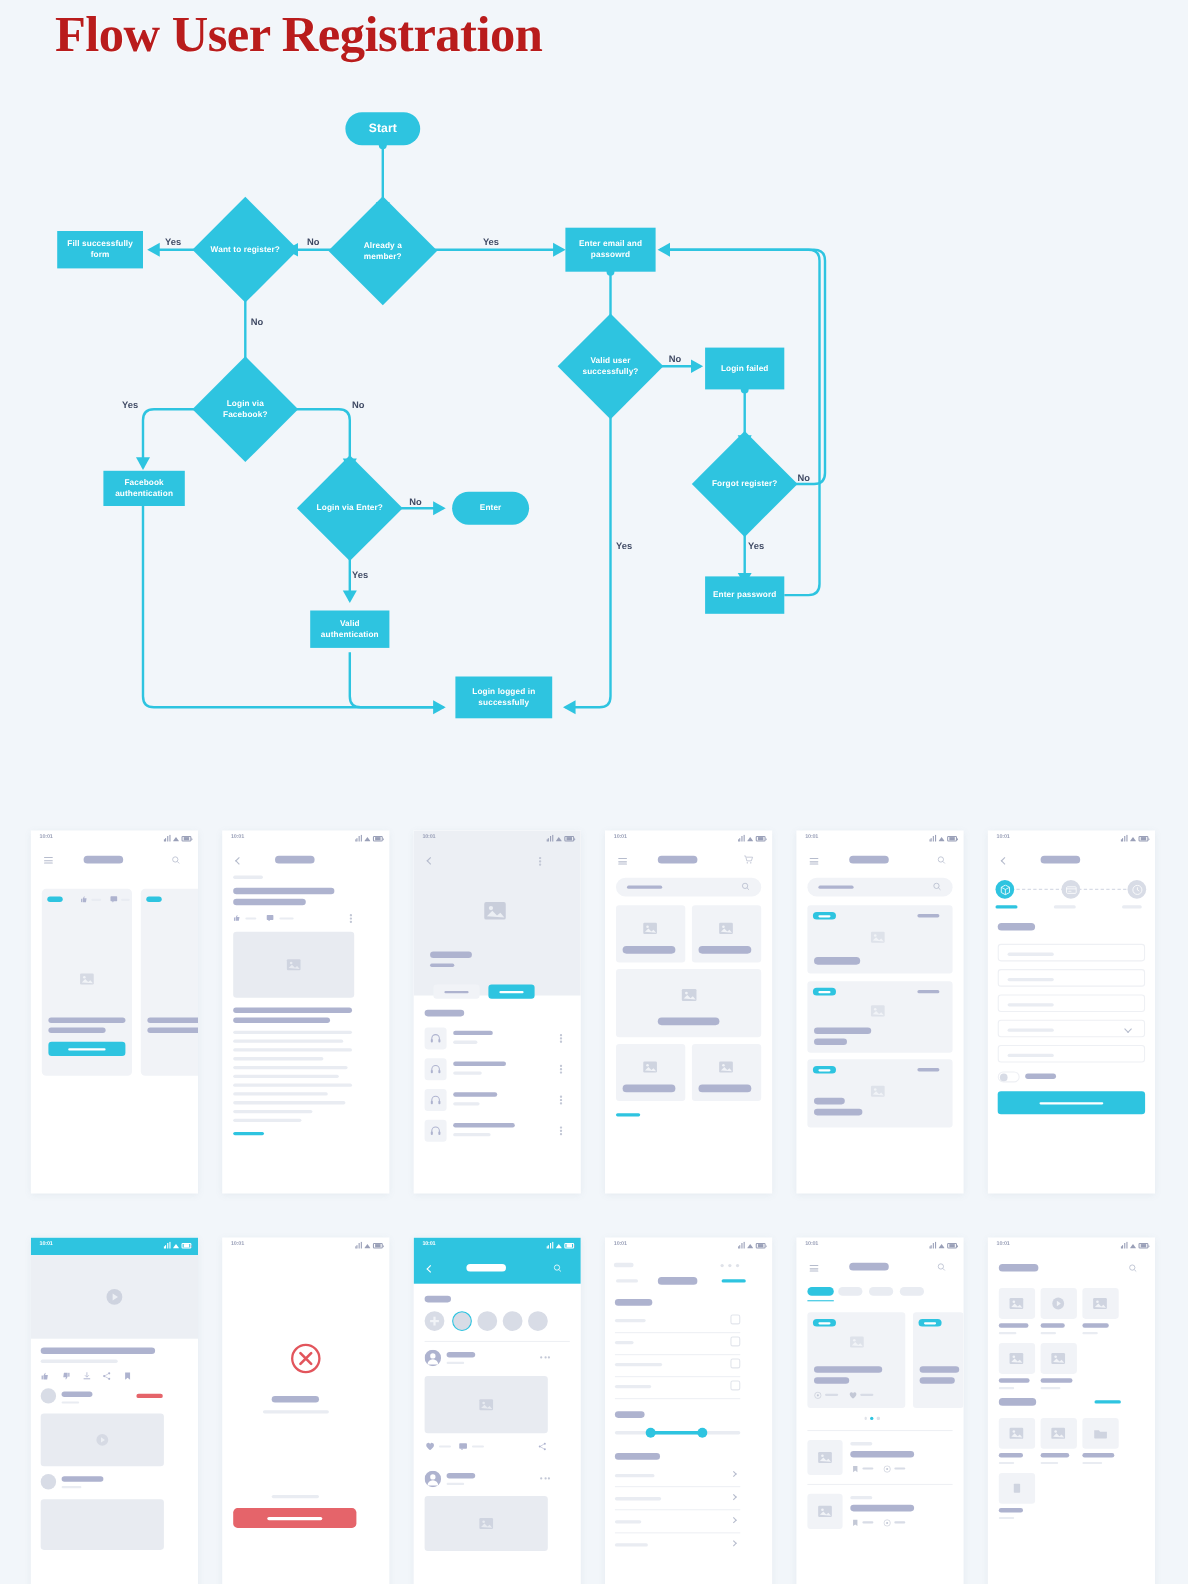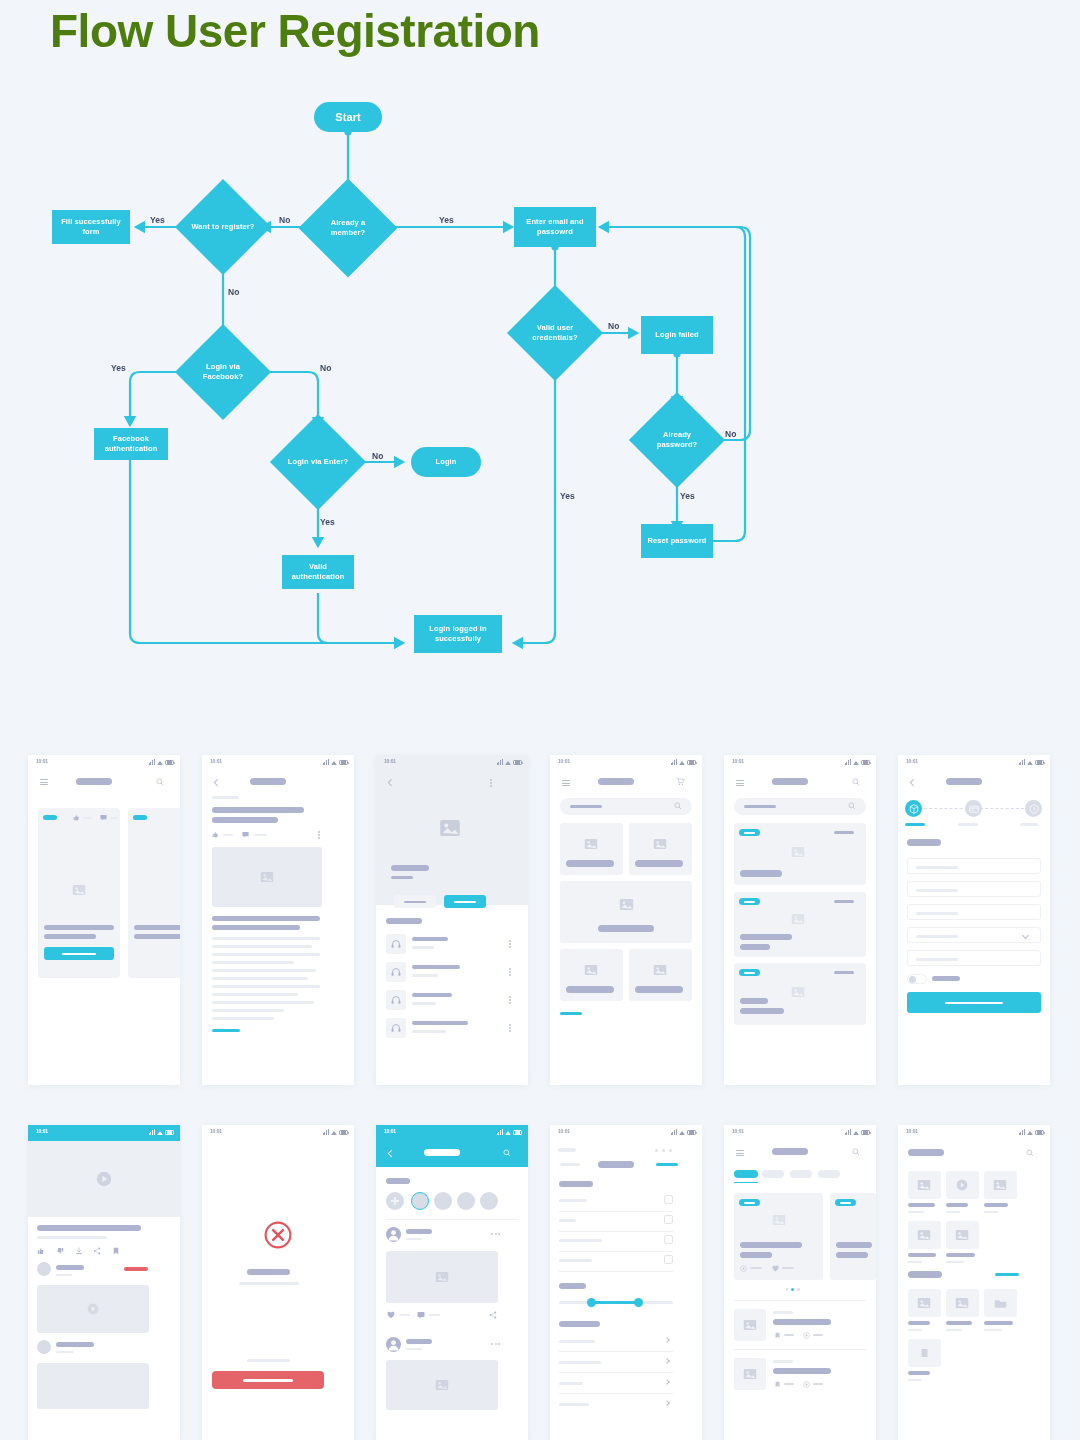"Flow User Registration" #title { color: #4d7c0f -> #b91c1c; font-family: none -> Liberation Serif, serif }
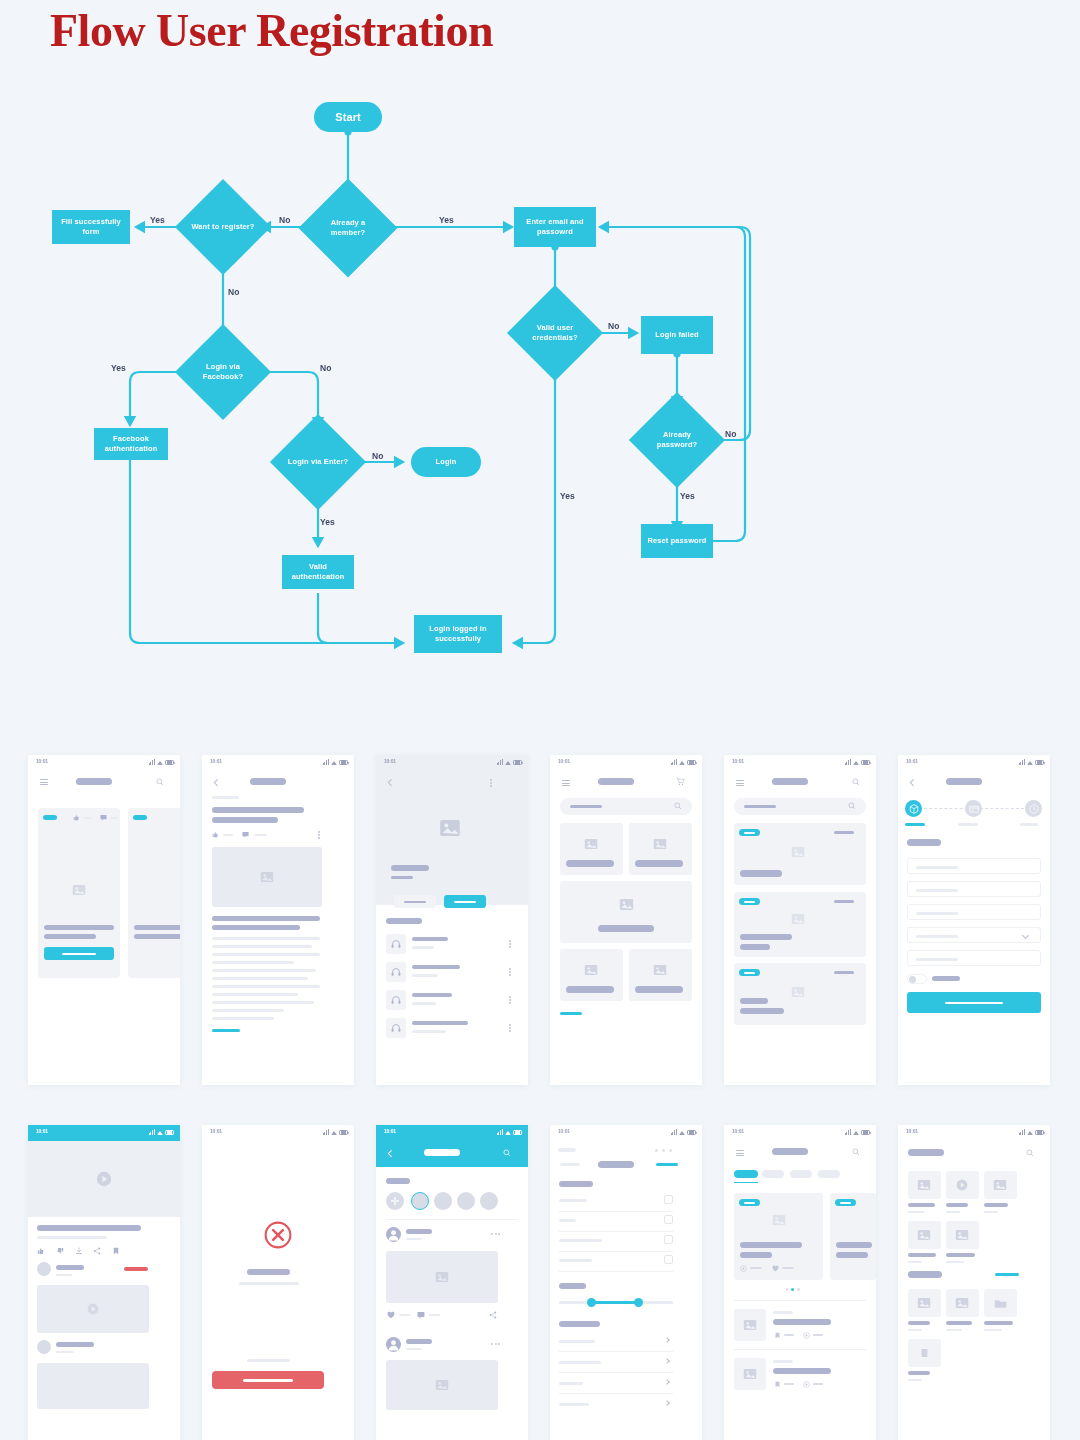"Valid user credentials?" span.dlabel { text: credentials -> successfully }
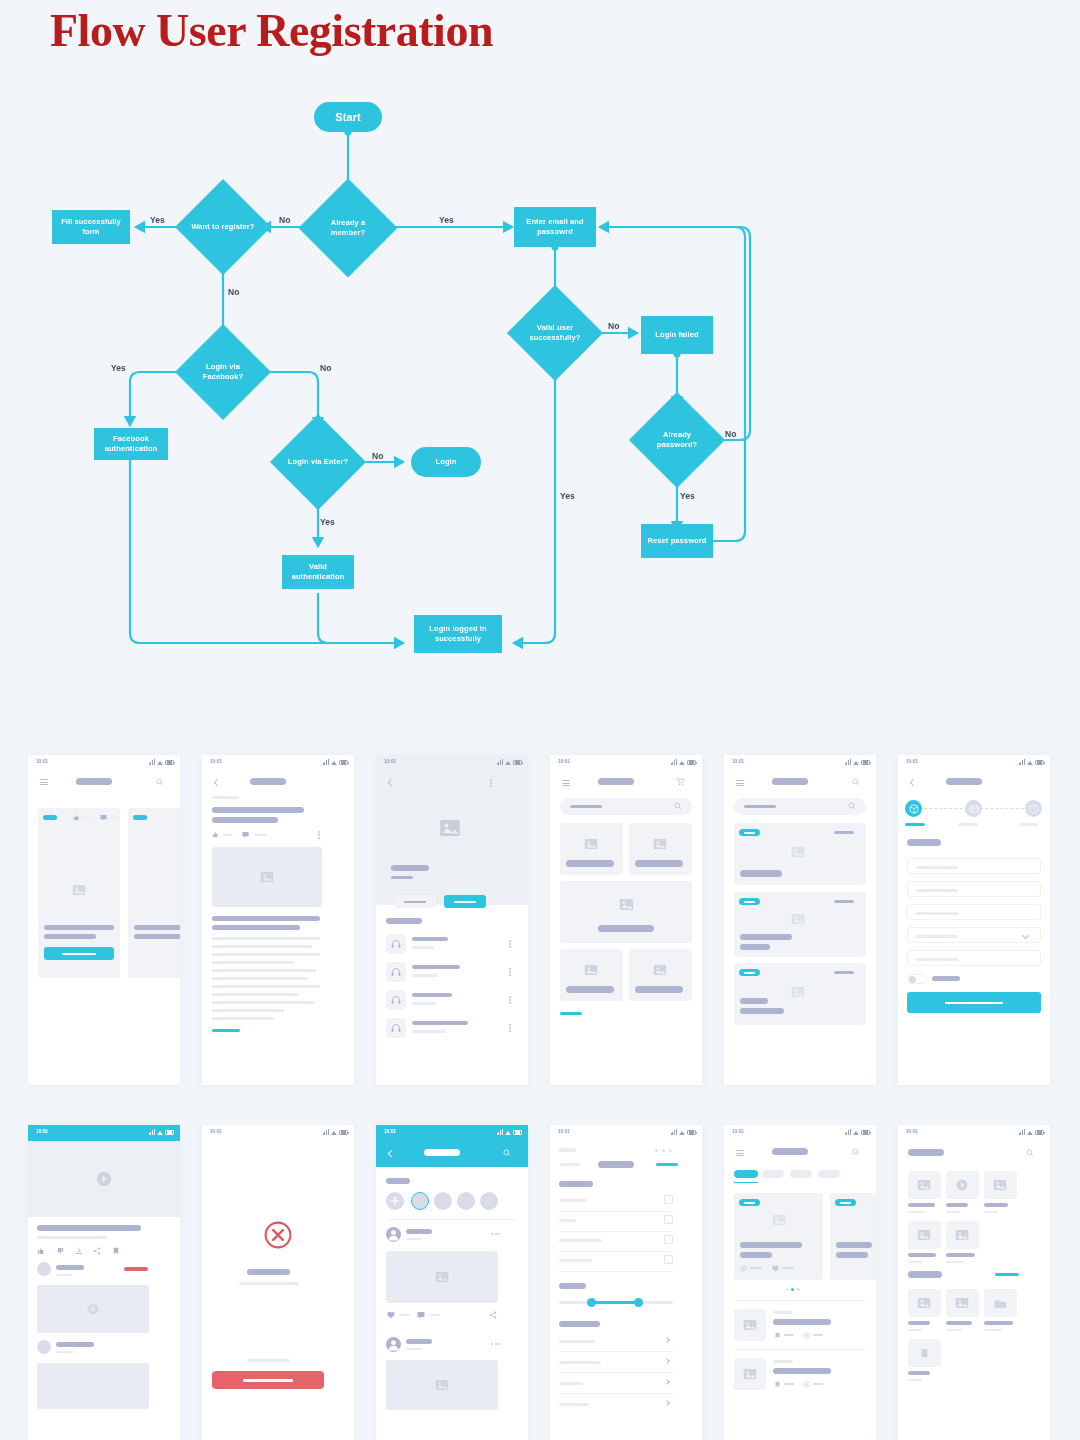"Already password?" span.dlabel { text: Already password -> Forgot register }
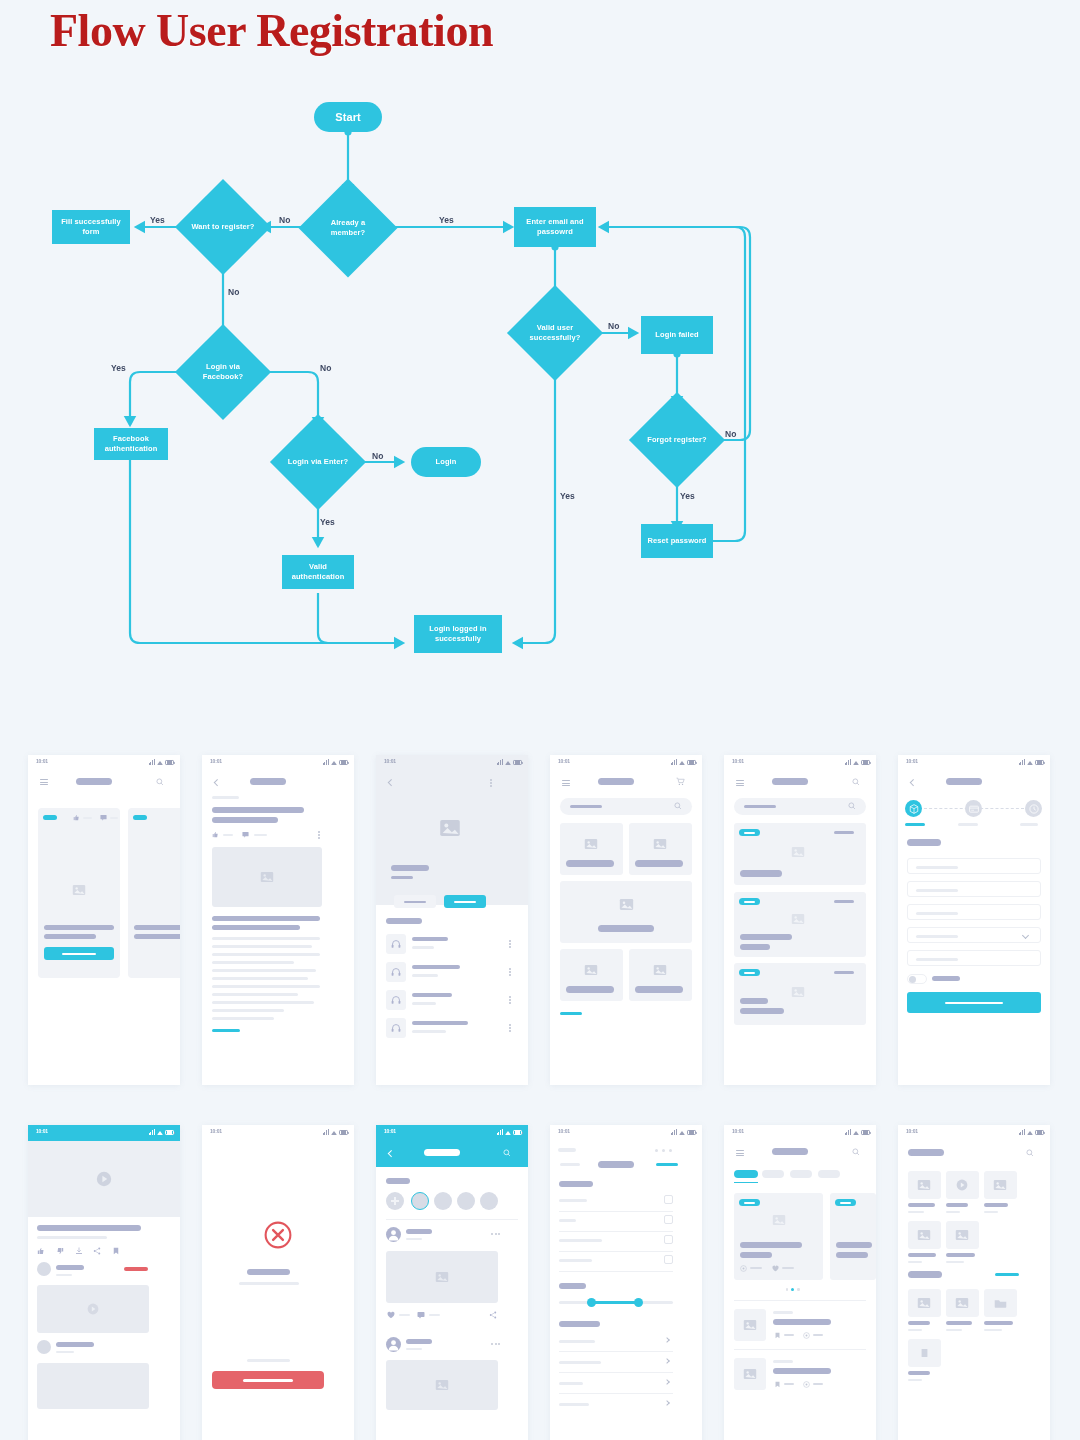"Login" span { text: Login -> Enter }
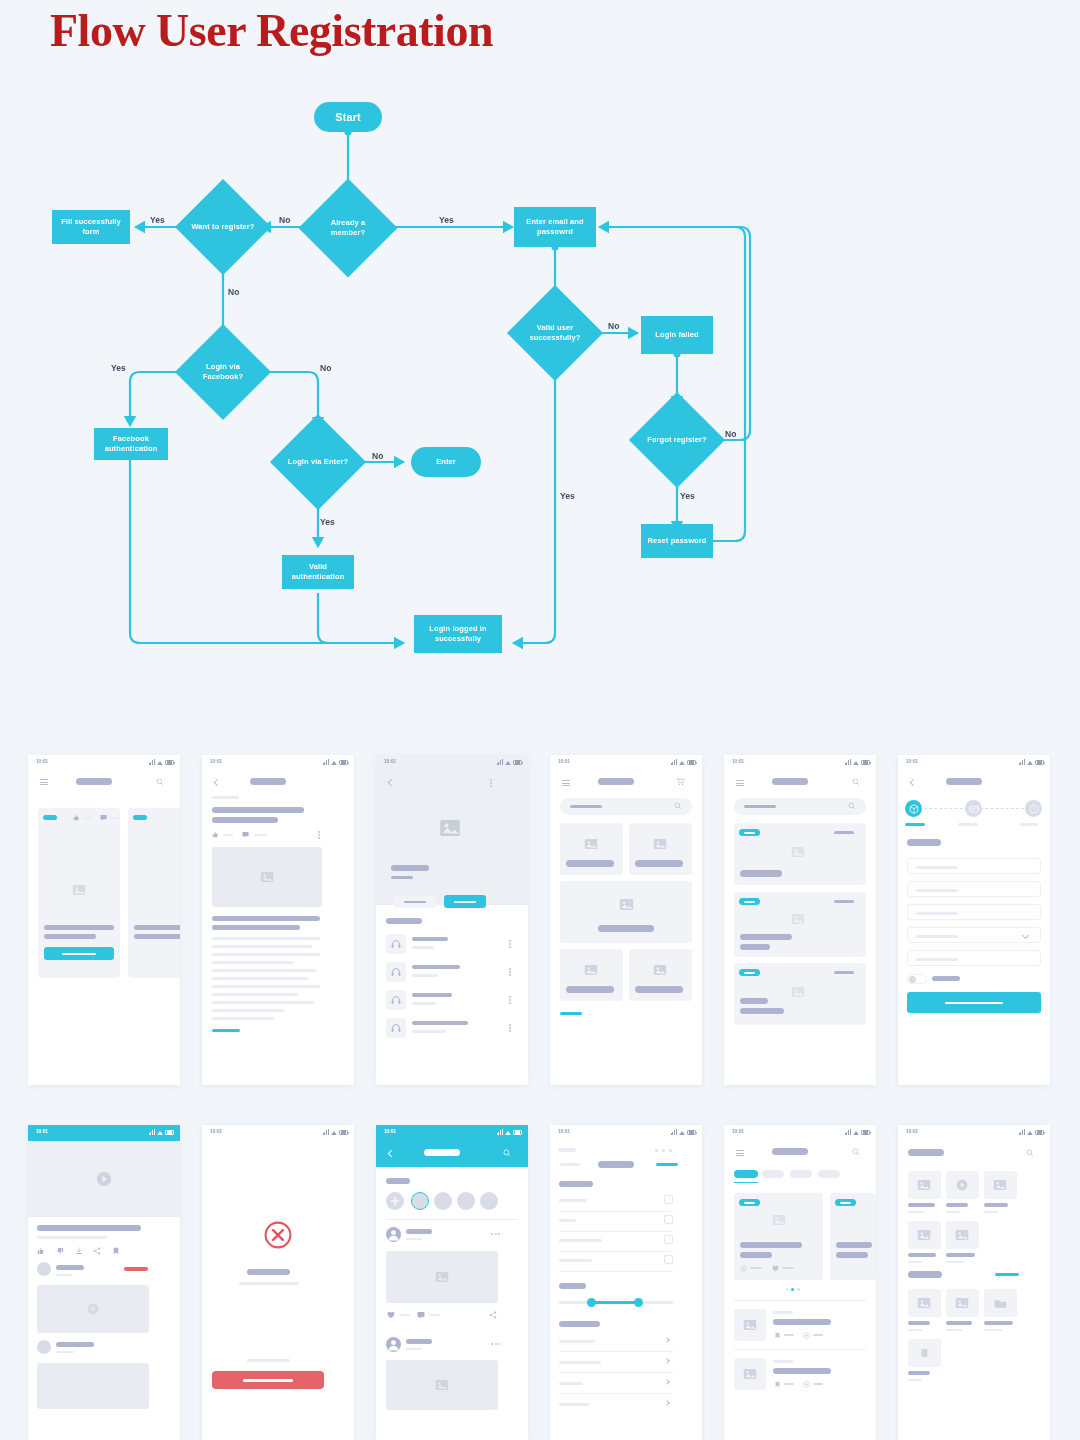"Reset password" span { text: Reset -> Enter }
